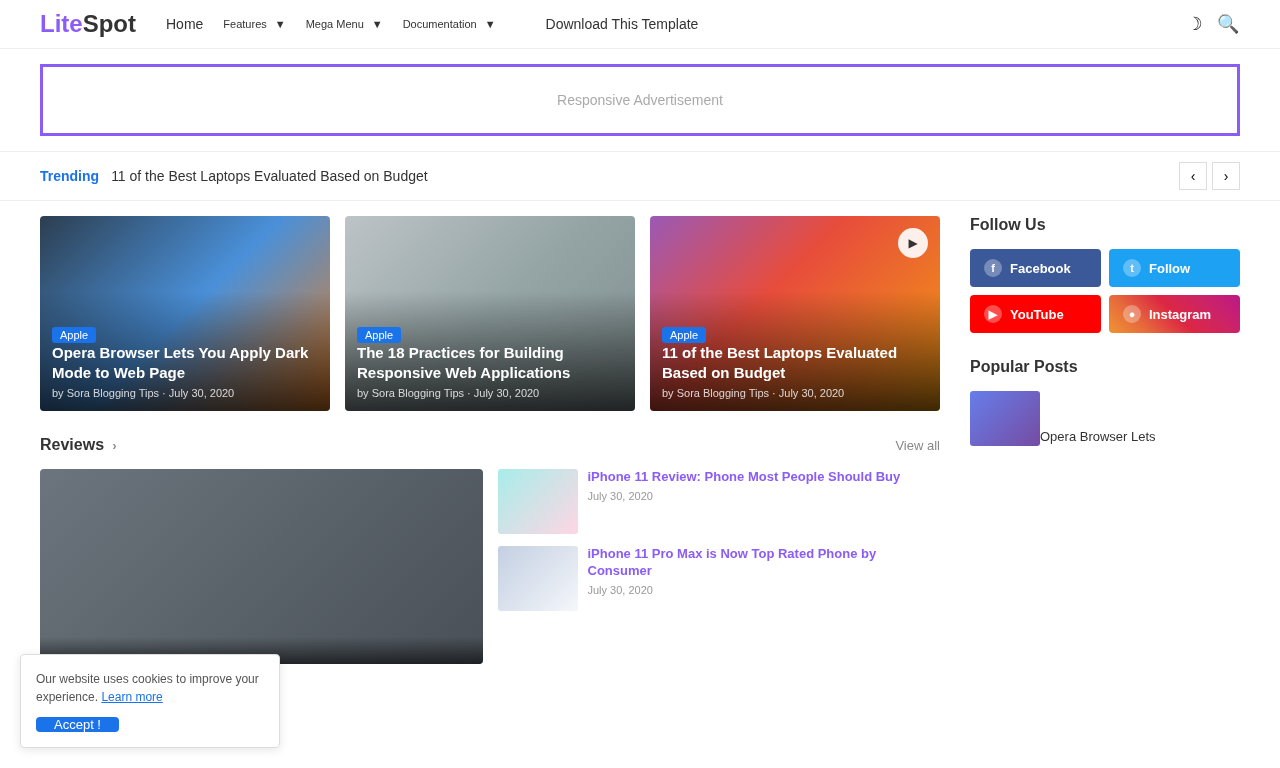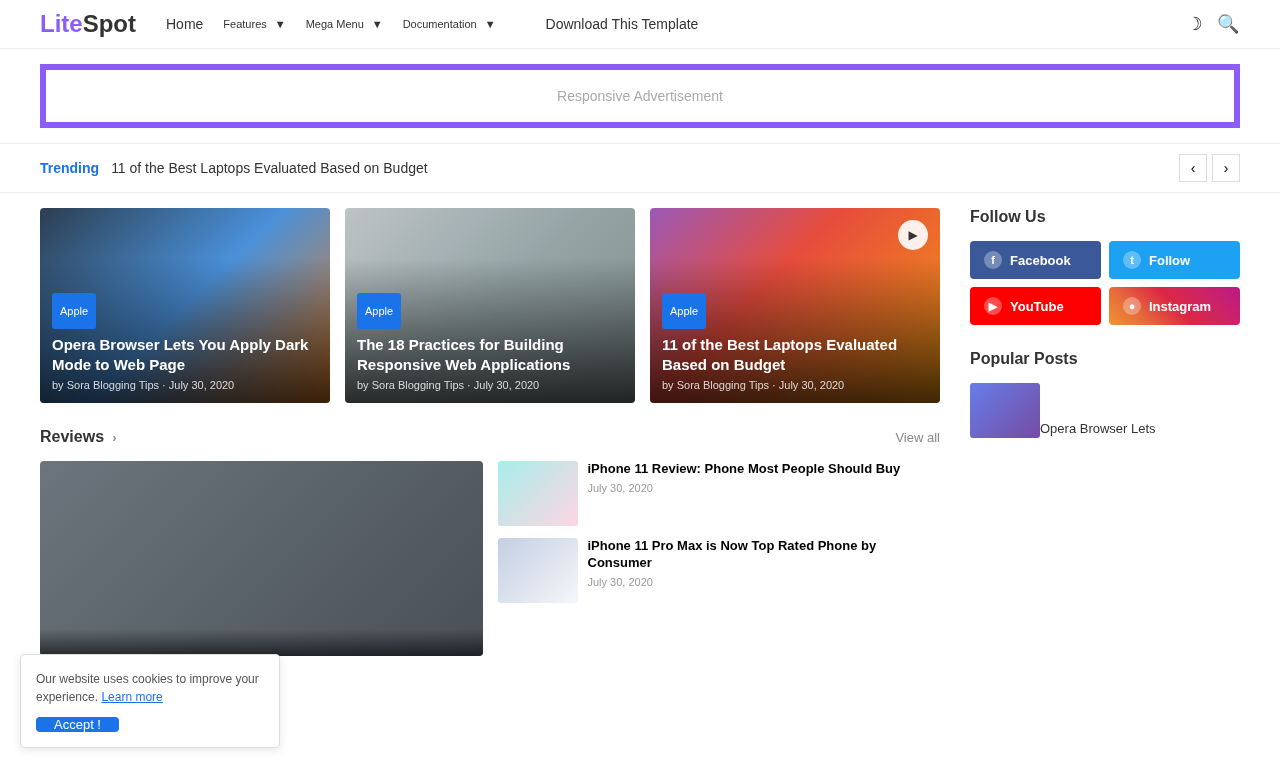"Responsive Advertisement" .ad-banner { border: 6px solid #8b5cf6 -> 3px solid #8b5cf6; padding: 18px -> 25px }
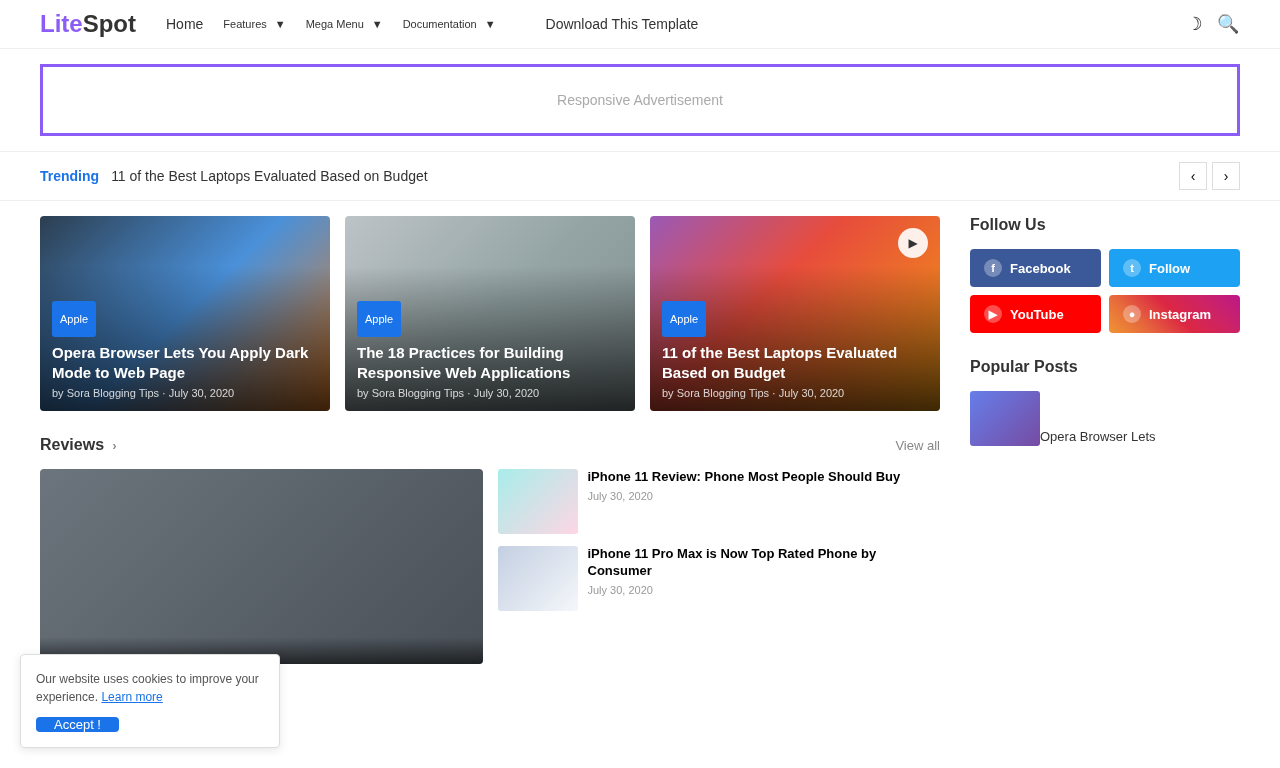"Apple" .card-badge { margin-bottom: 6px -> 0; padding: 12px 8px -> 2px 8px }
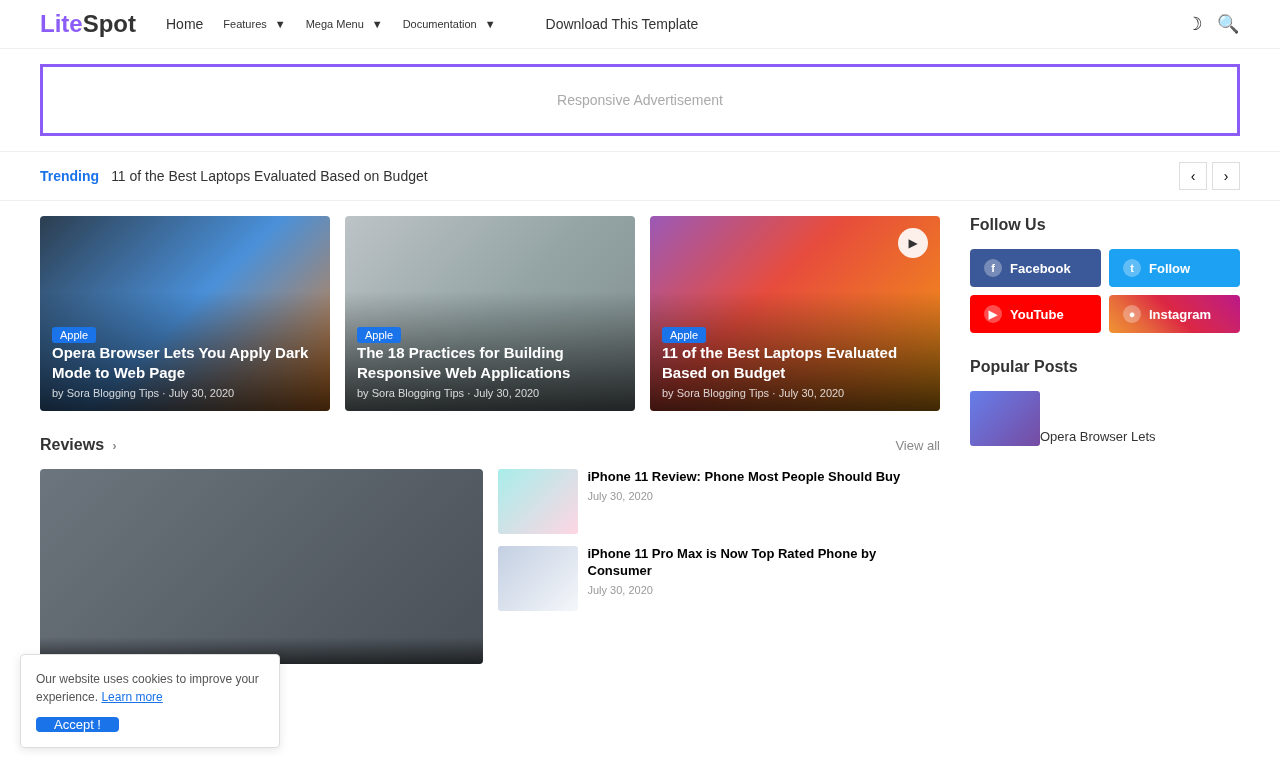"iPhone 11 Review: Phone Most" .review-title { color: #000000 -> #8b5cf6 }
